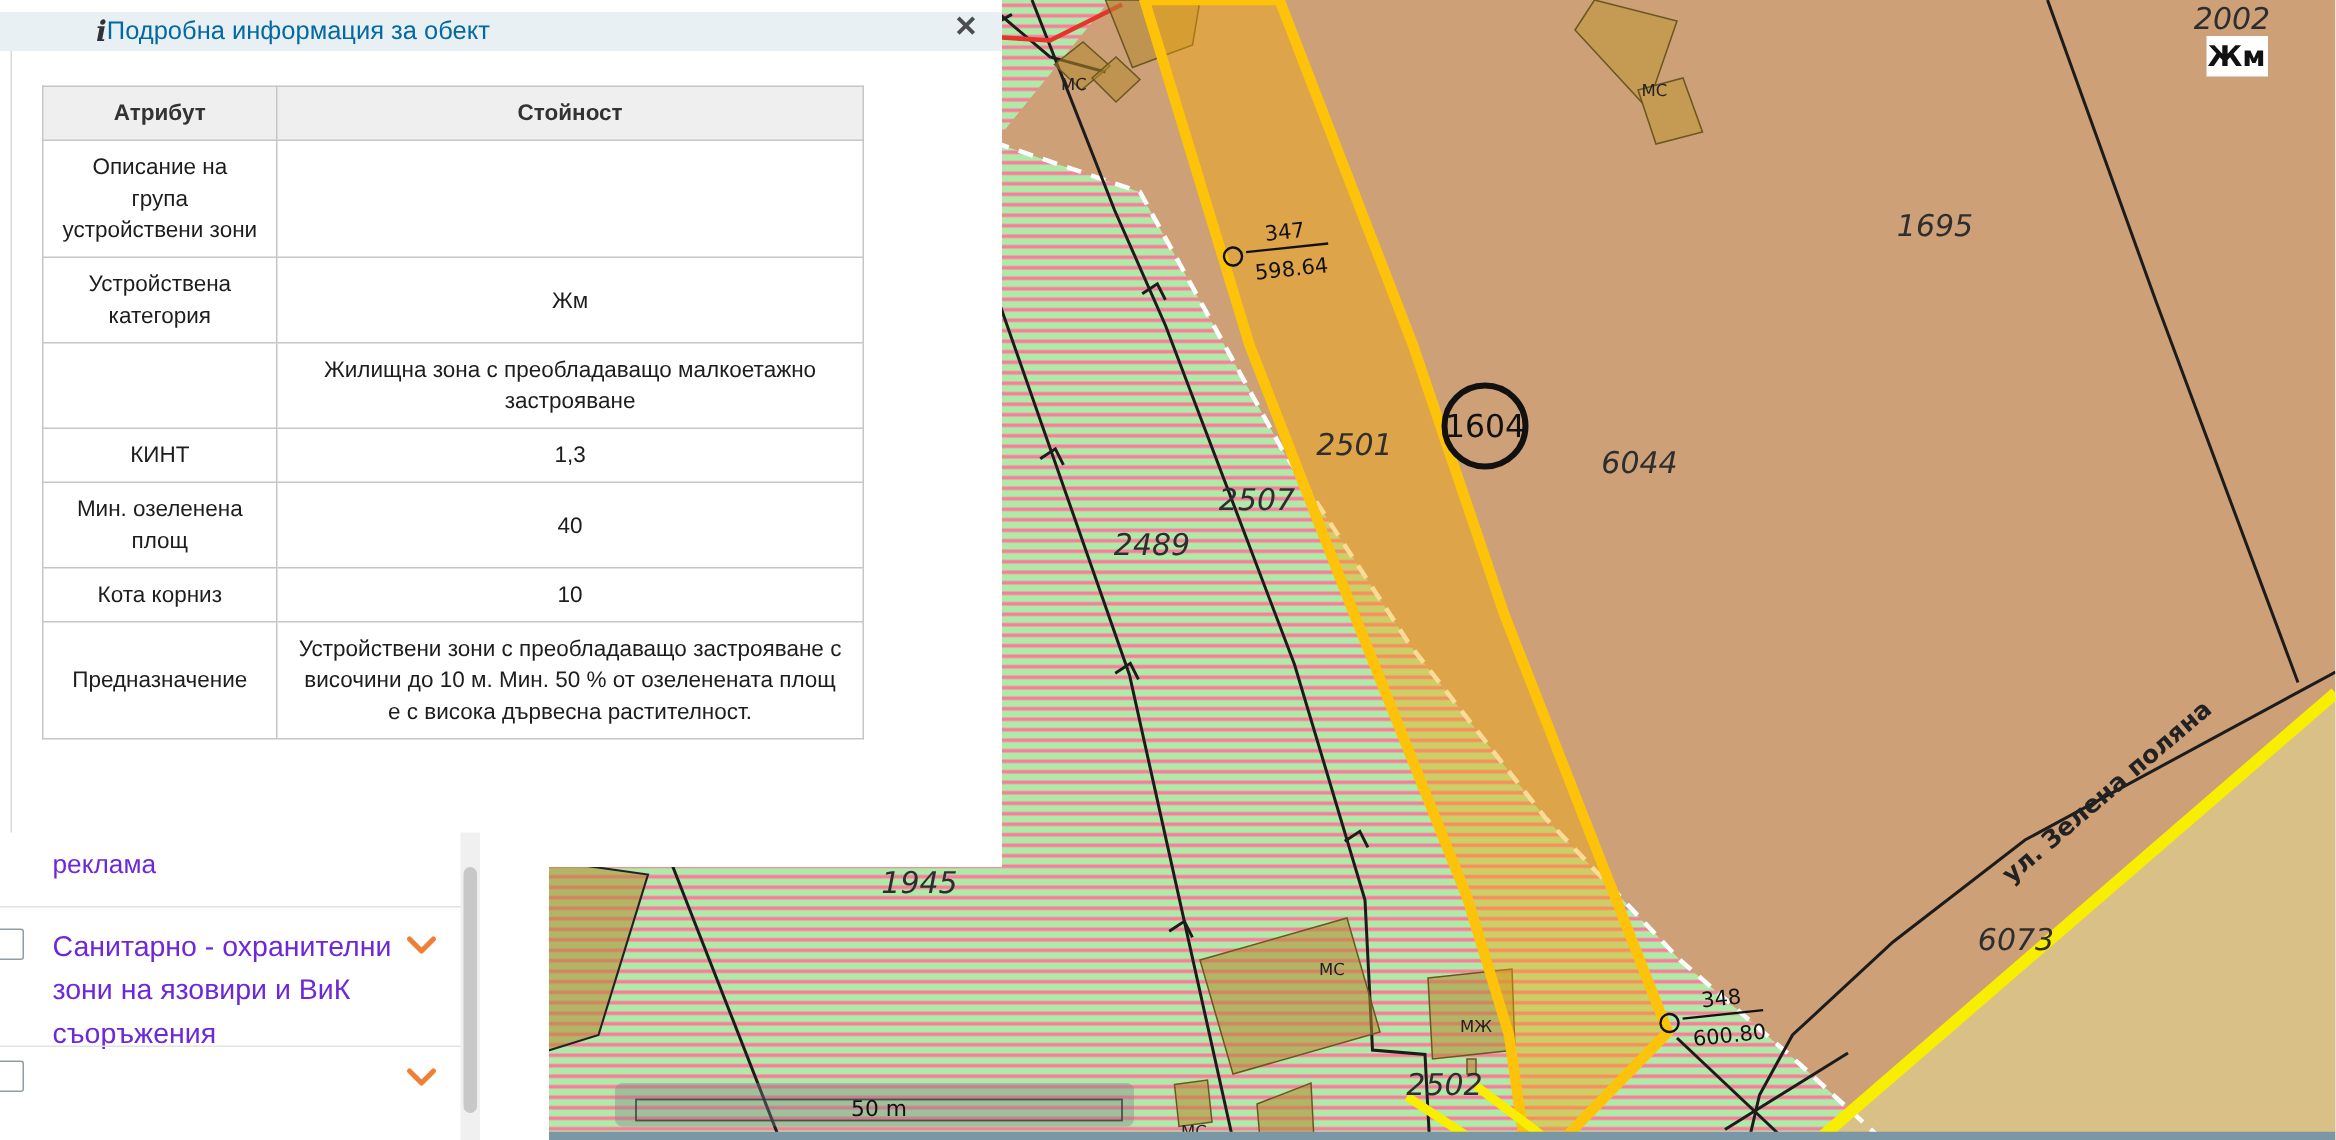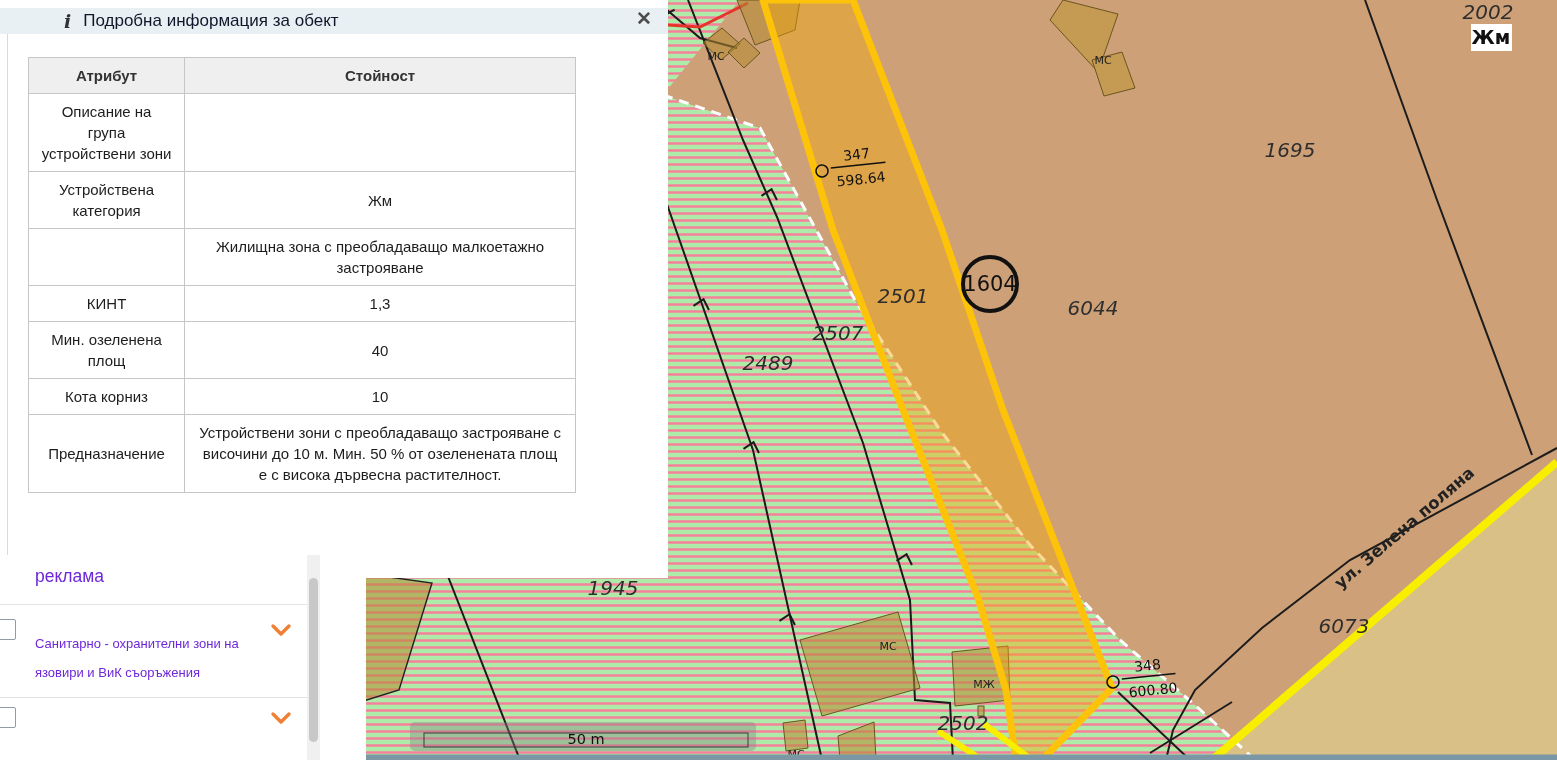"Подробна информация за обект" .popup-title { color: #0f172a -> #0369a1; margin-left: 12px -> none }
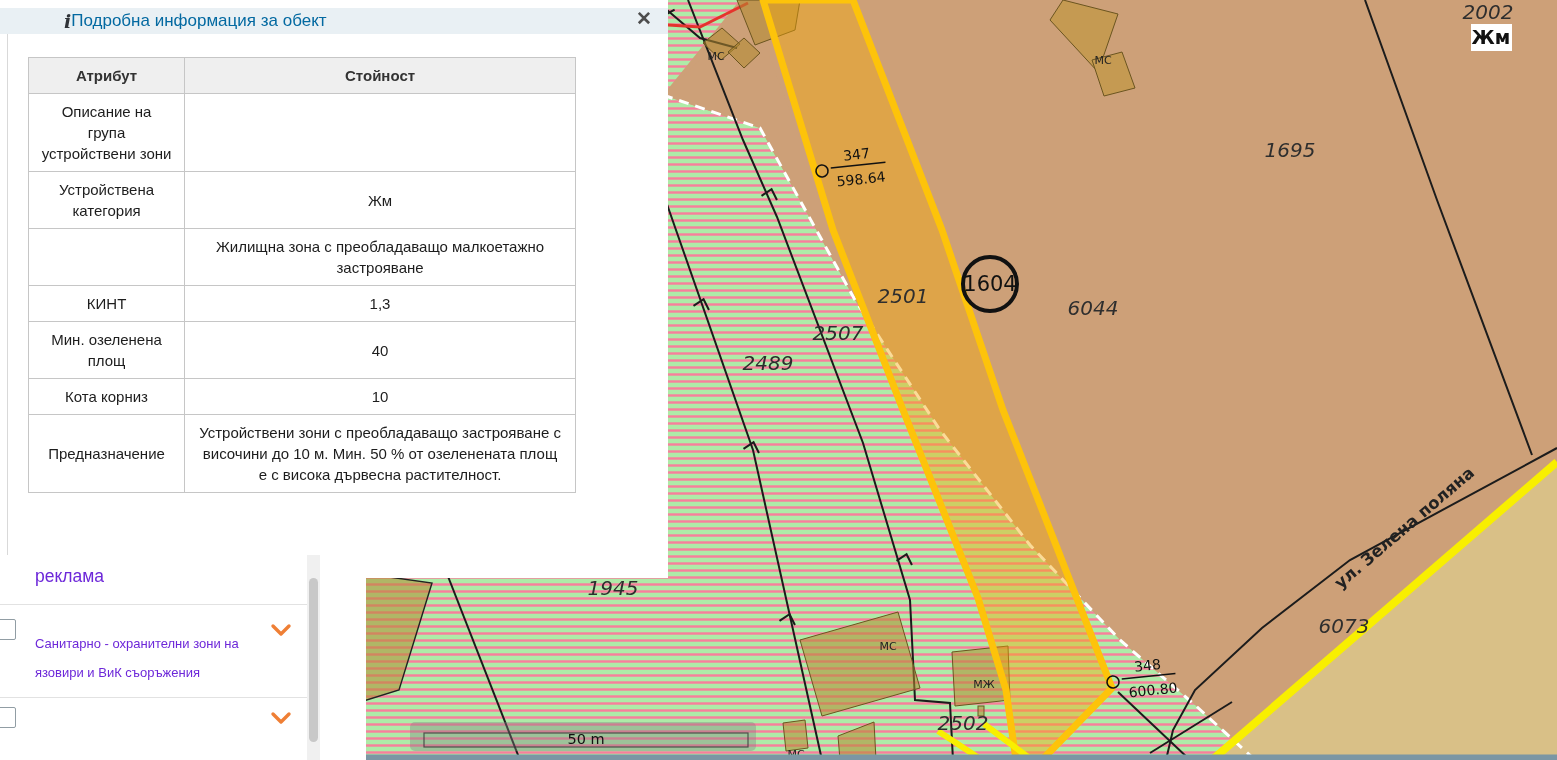"Санитарно - охранителни зони на" .layer-label { font-size: 13px -> 19px; margin-top: 12px -> none }
